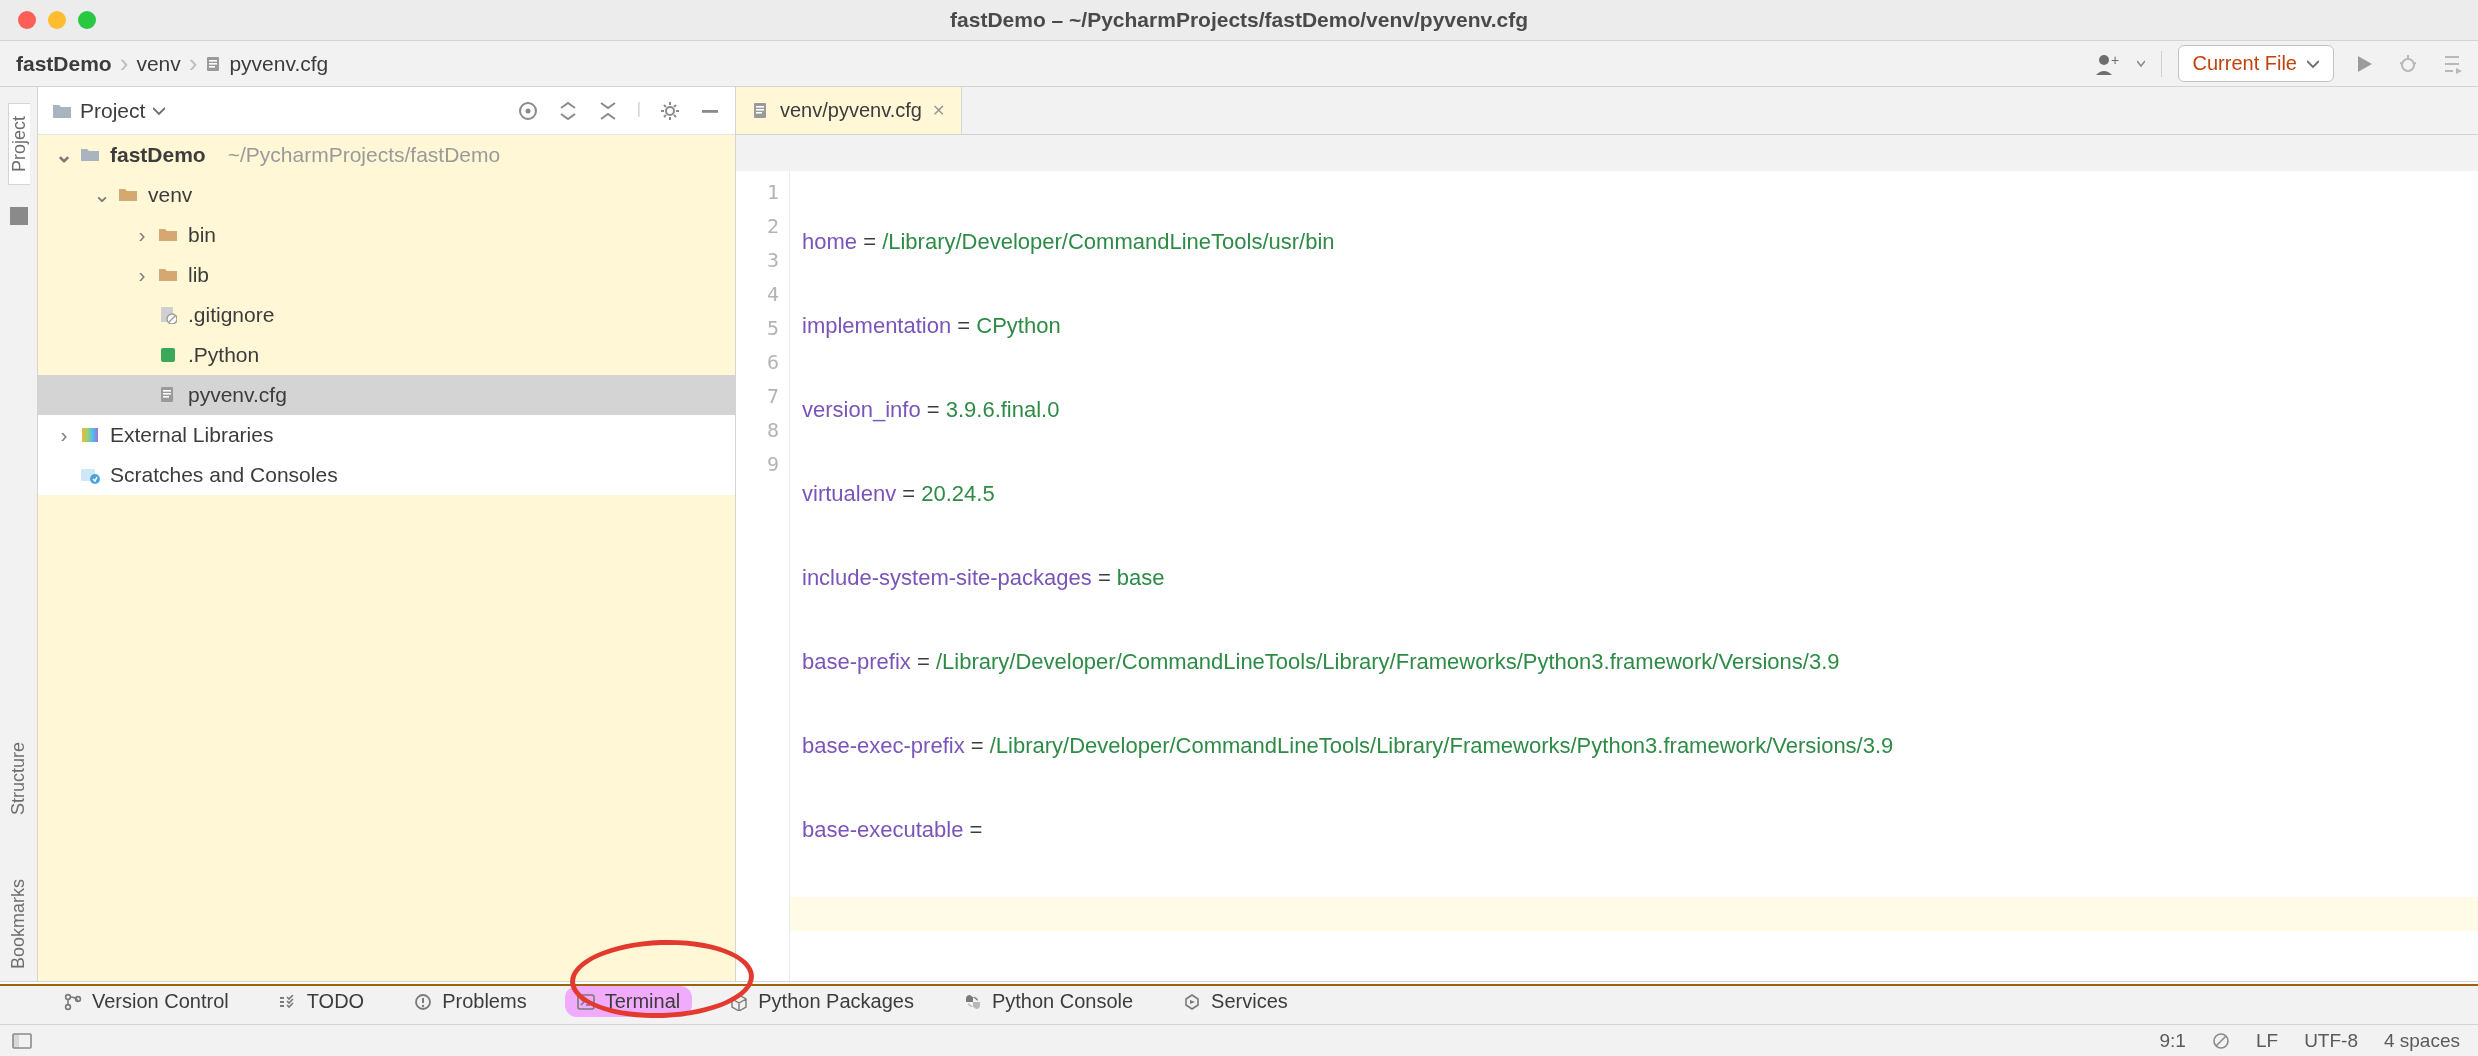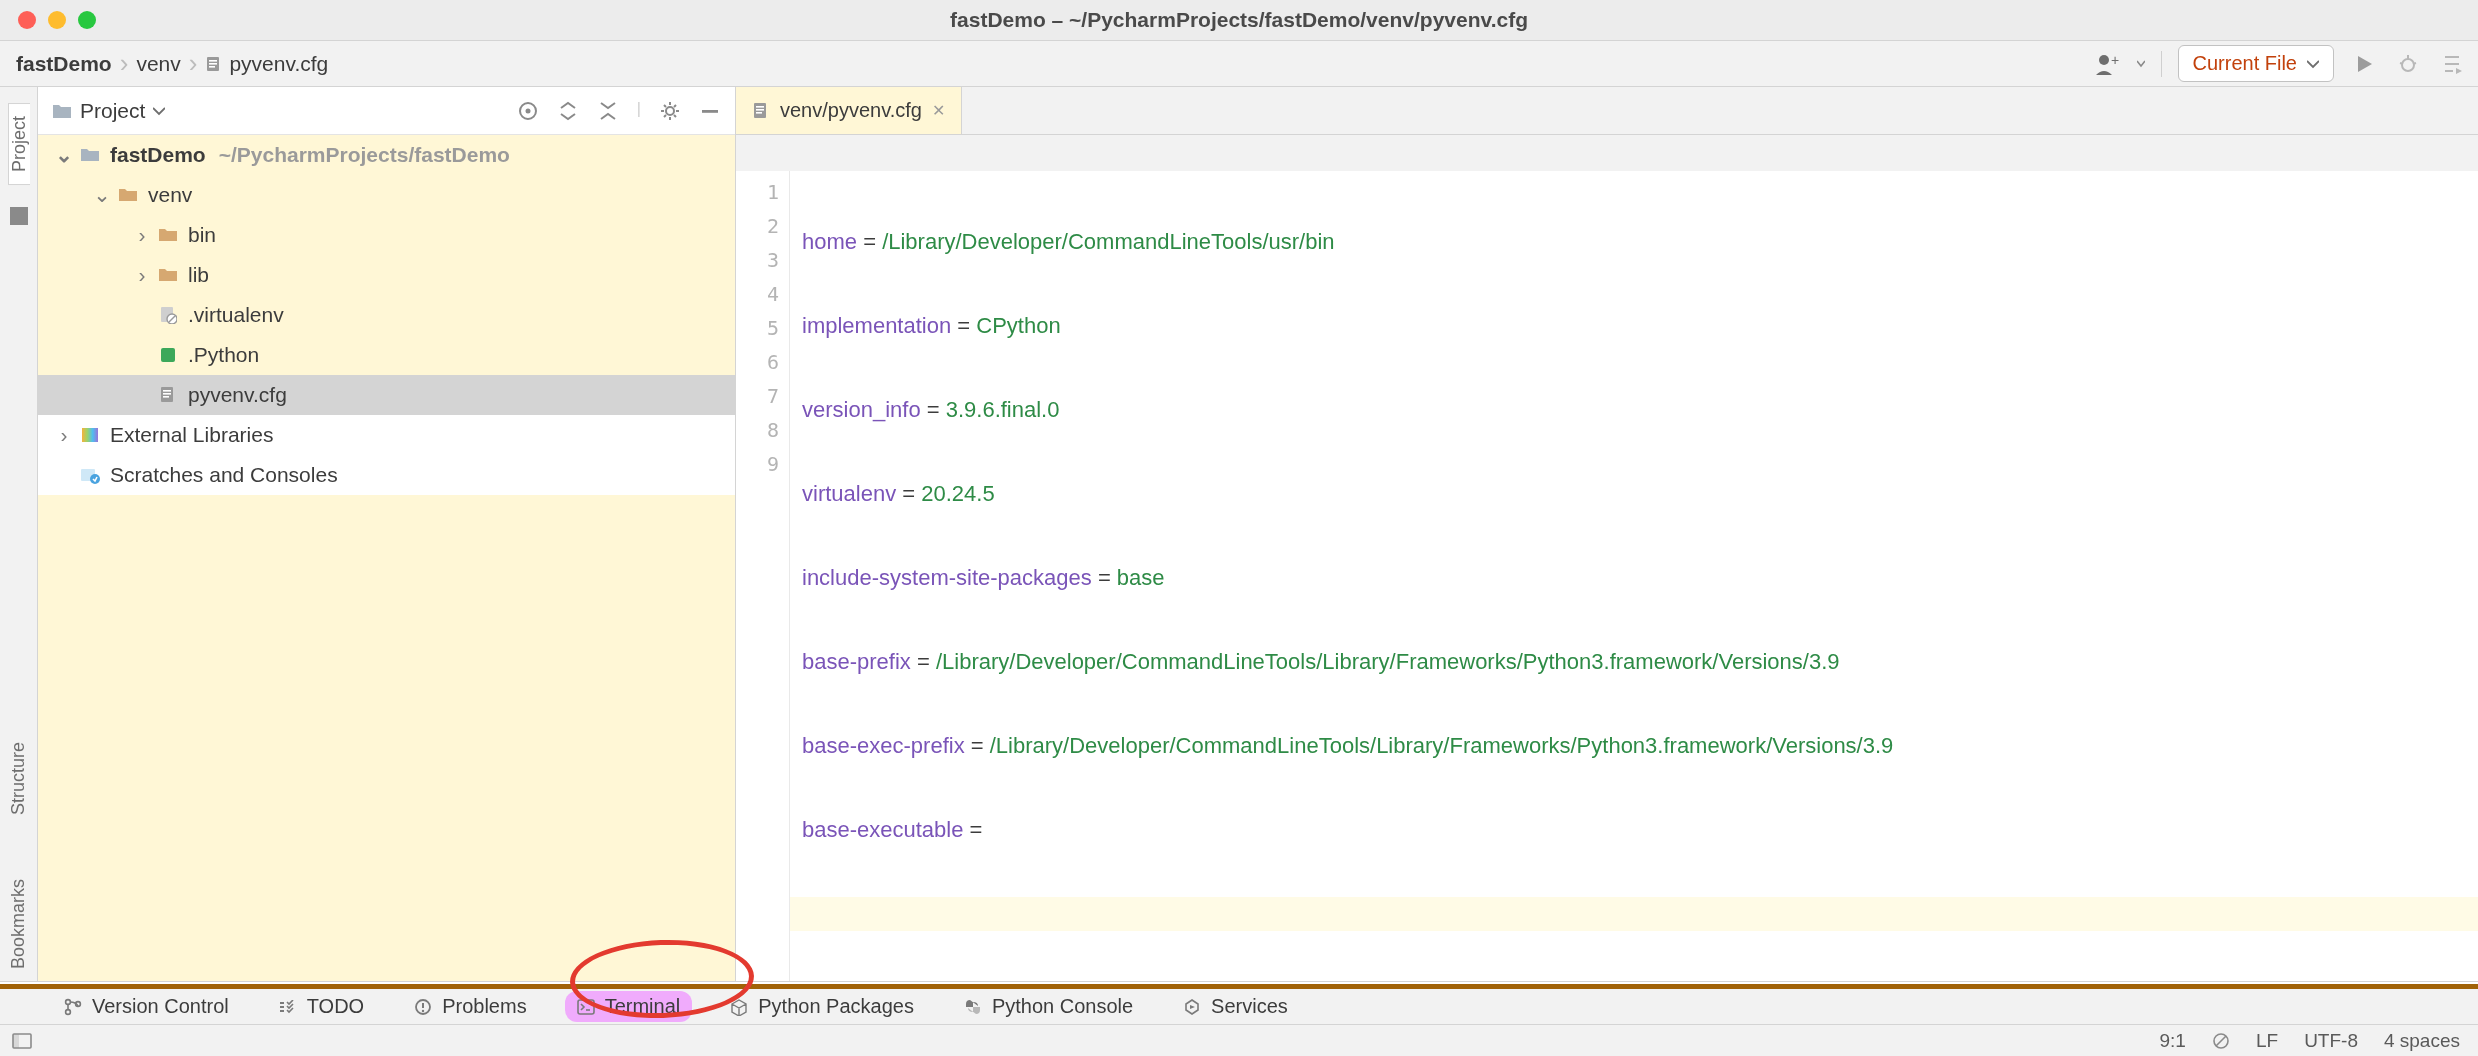"~/PycharmProjects/fastDemo" .tree-row .path-hint { font-weight: 700 -> 400; margin-left: 13px -> 22px }
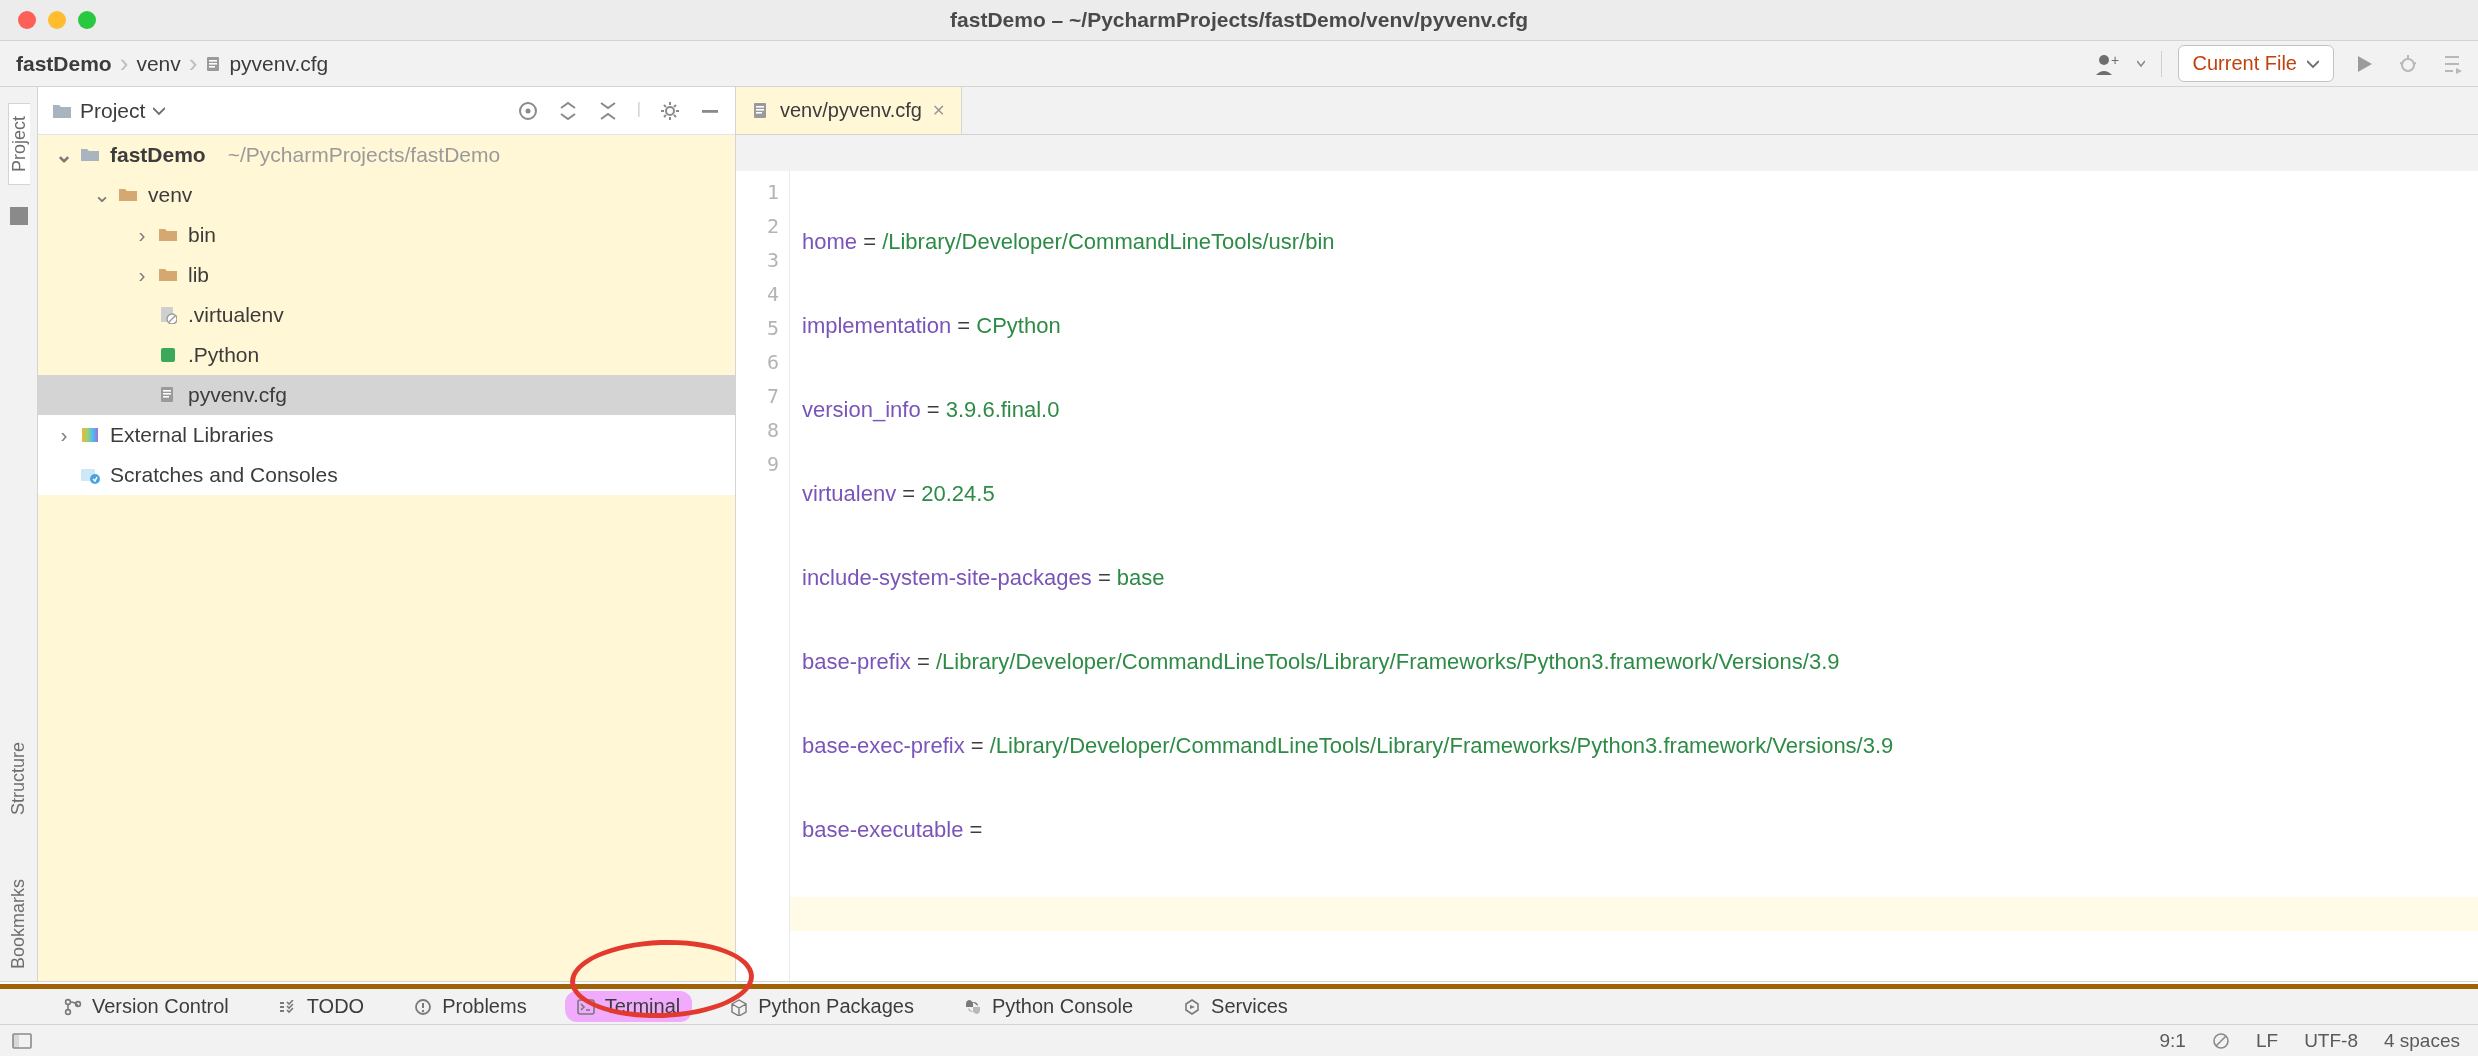".virtualenv" span { text: .virtualenv -> .gitignore }
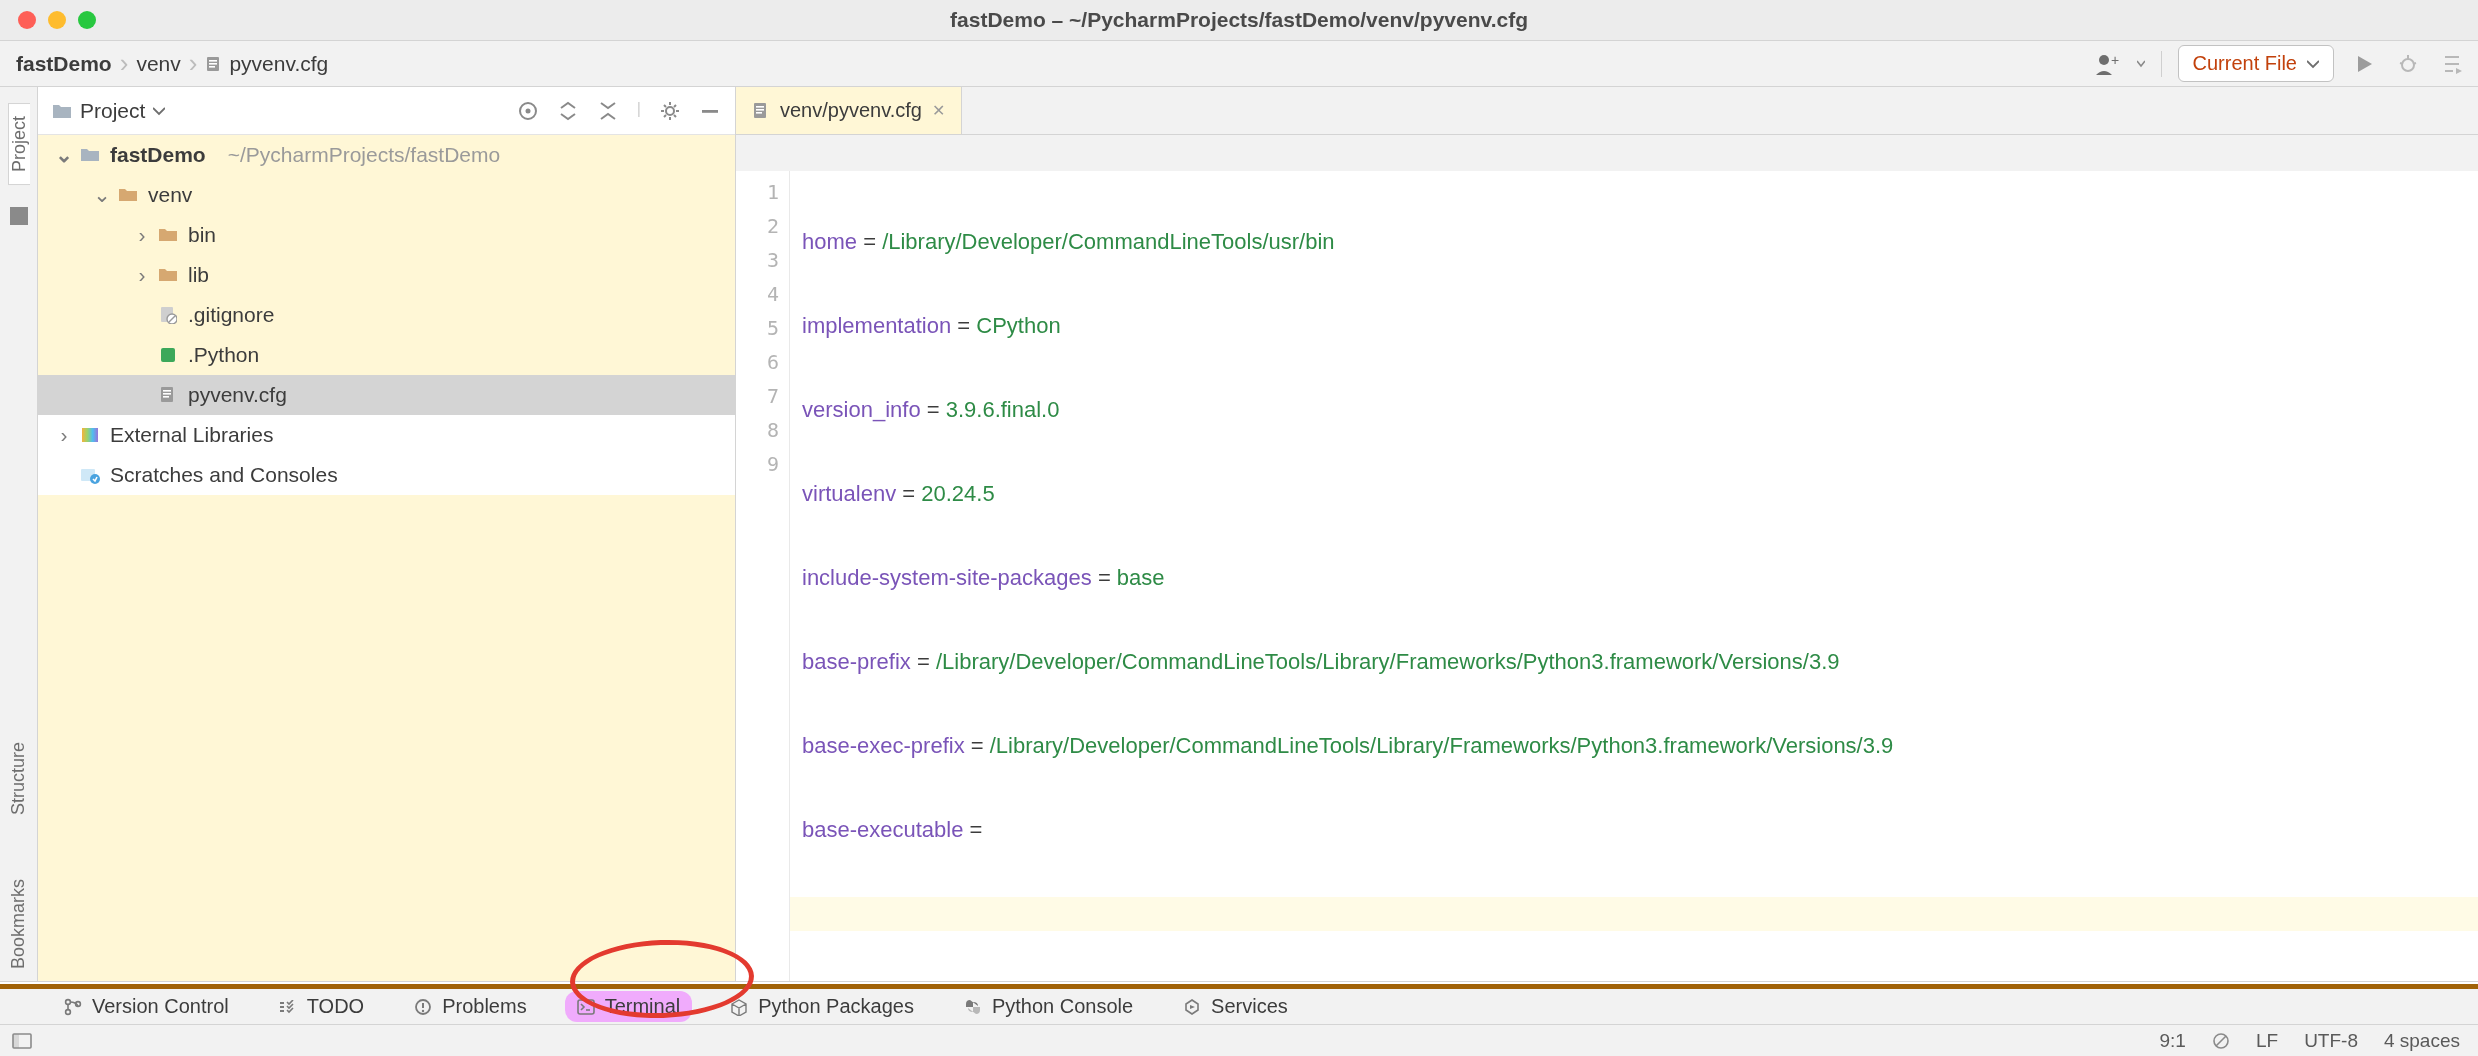"Version Control" .bottom-toolbar { align-items: center -> flex-start; border-top: 5px solid #a16207 -> 2px solid #a16207 }
